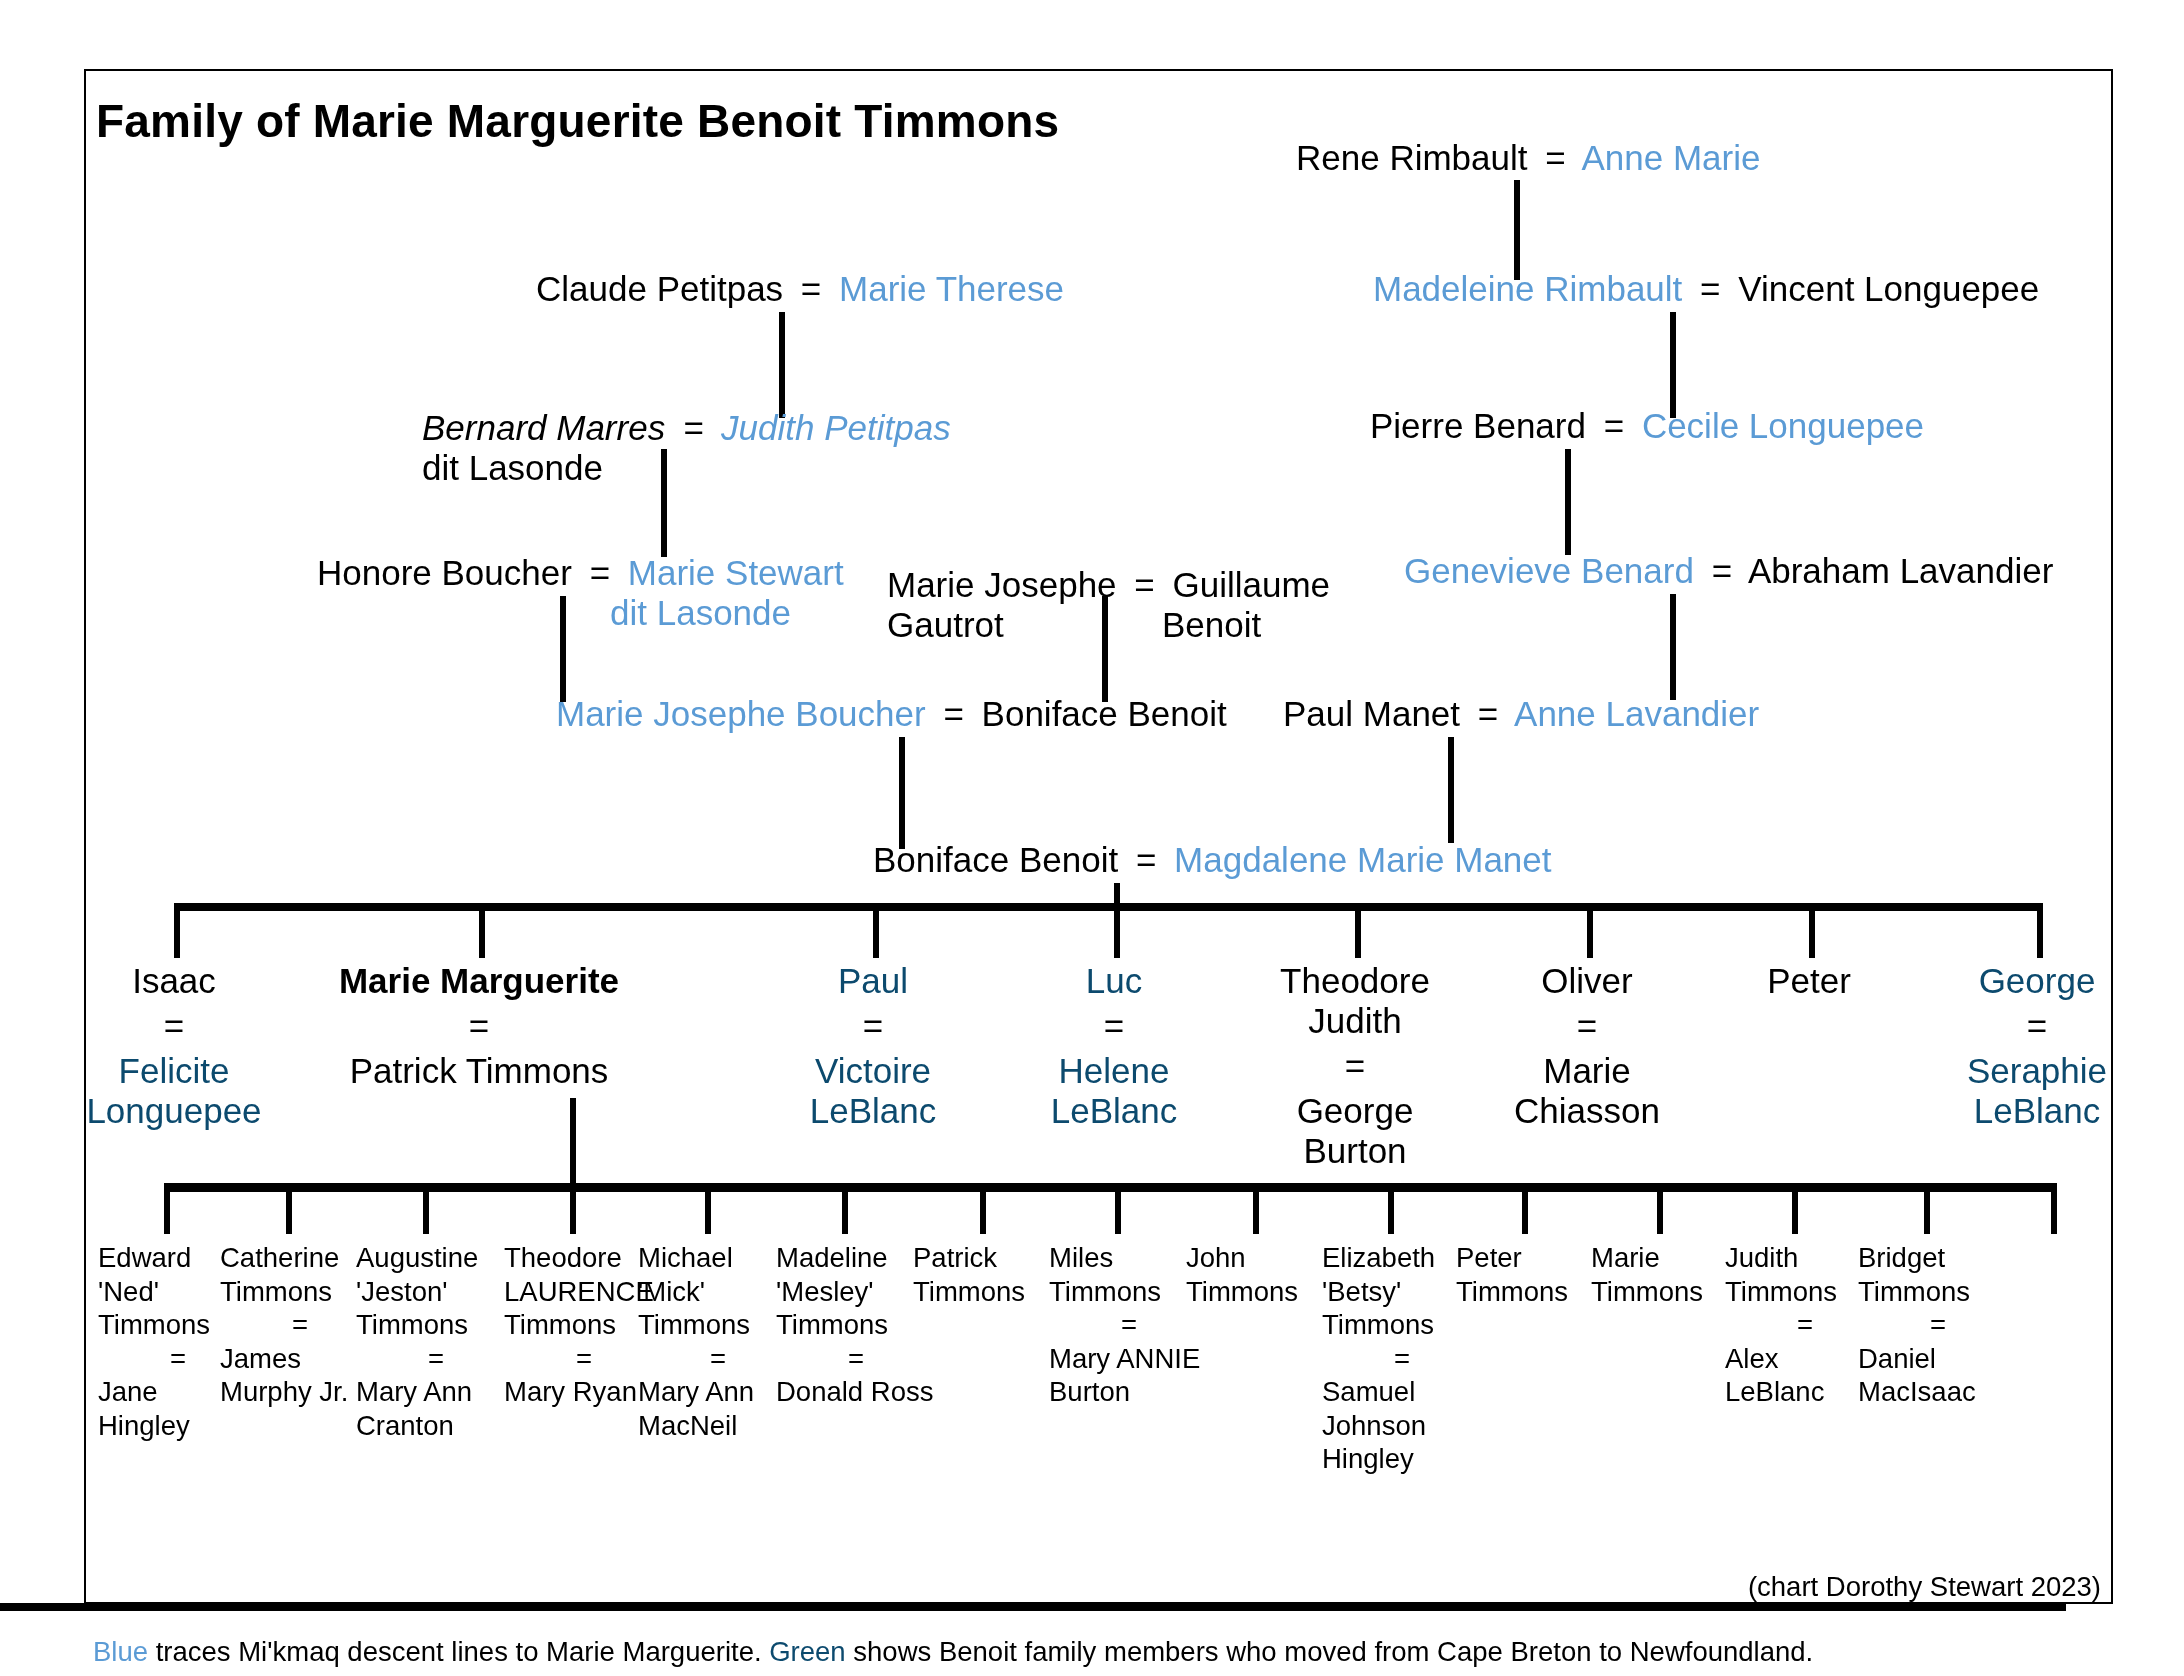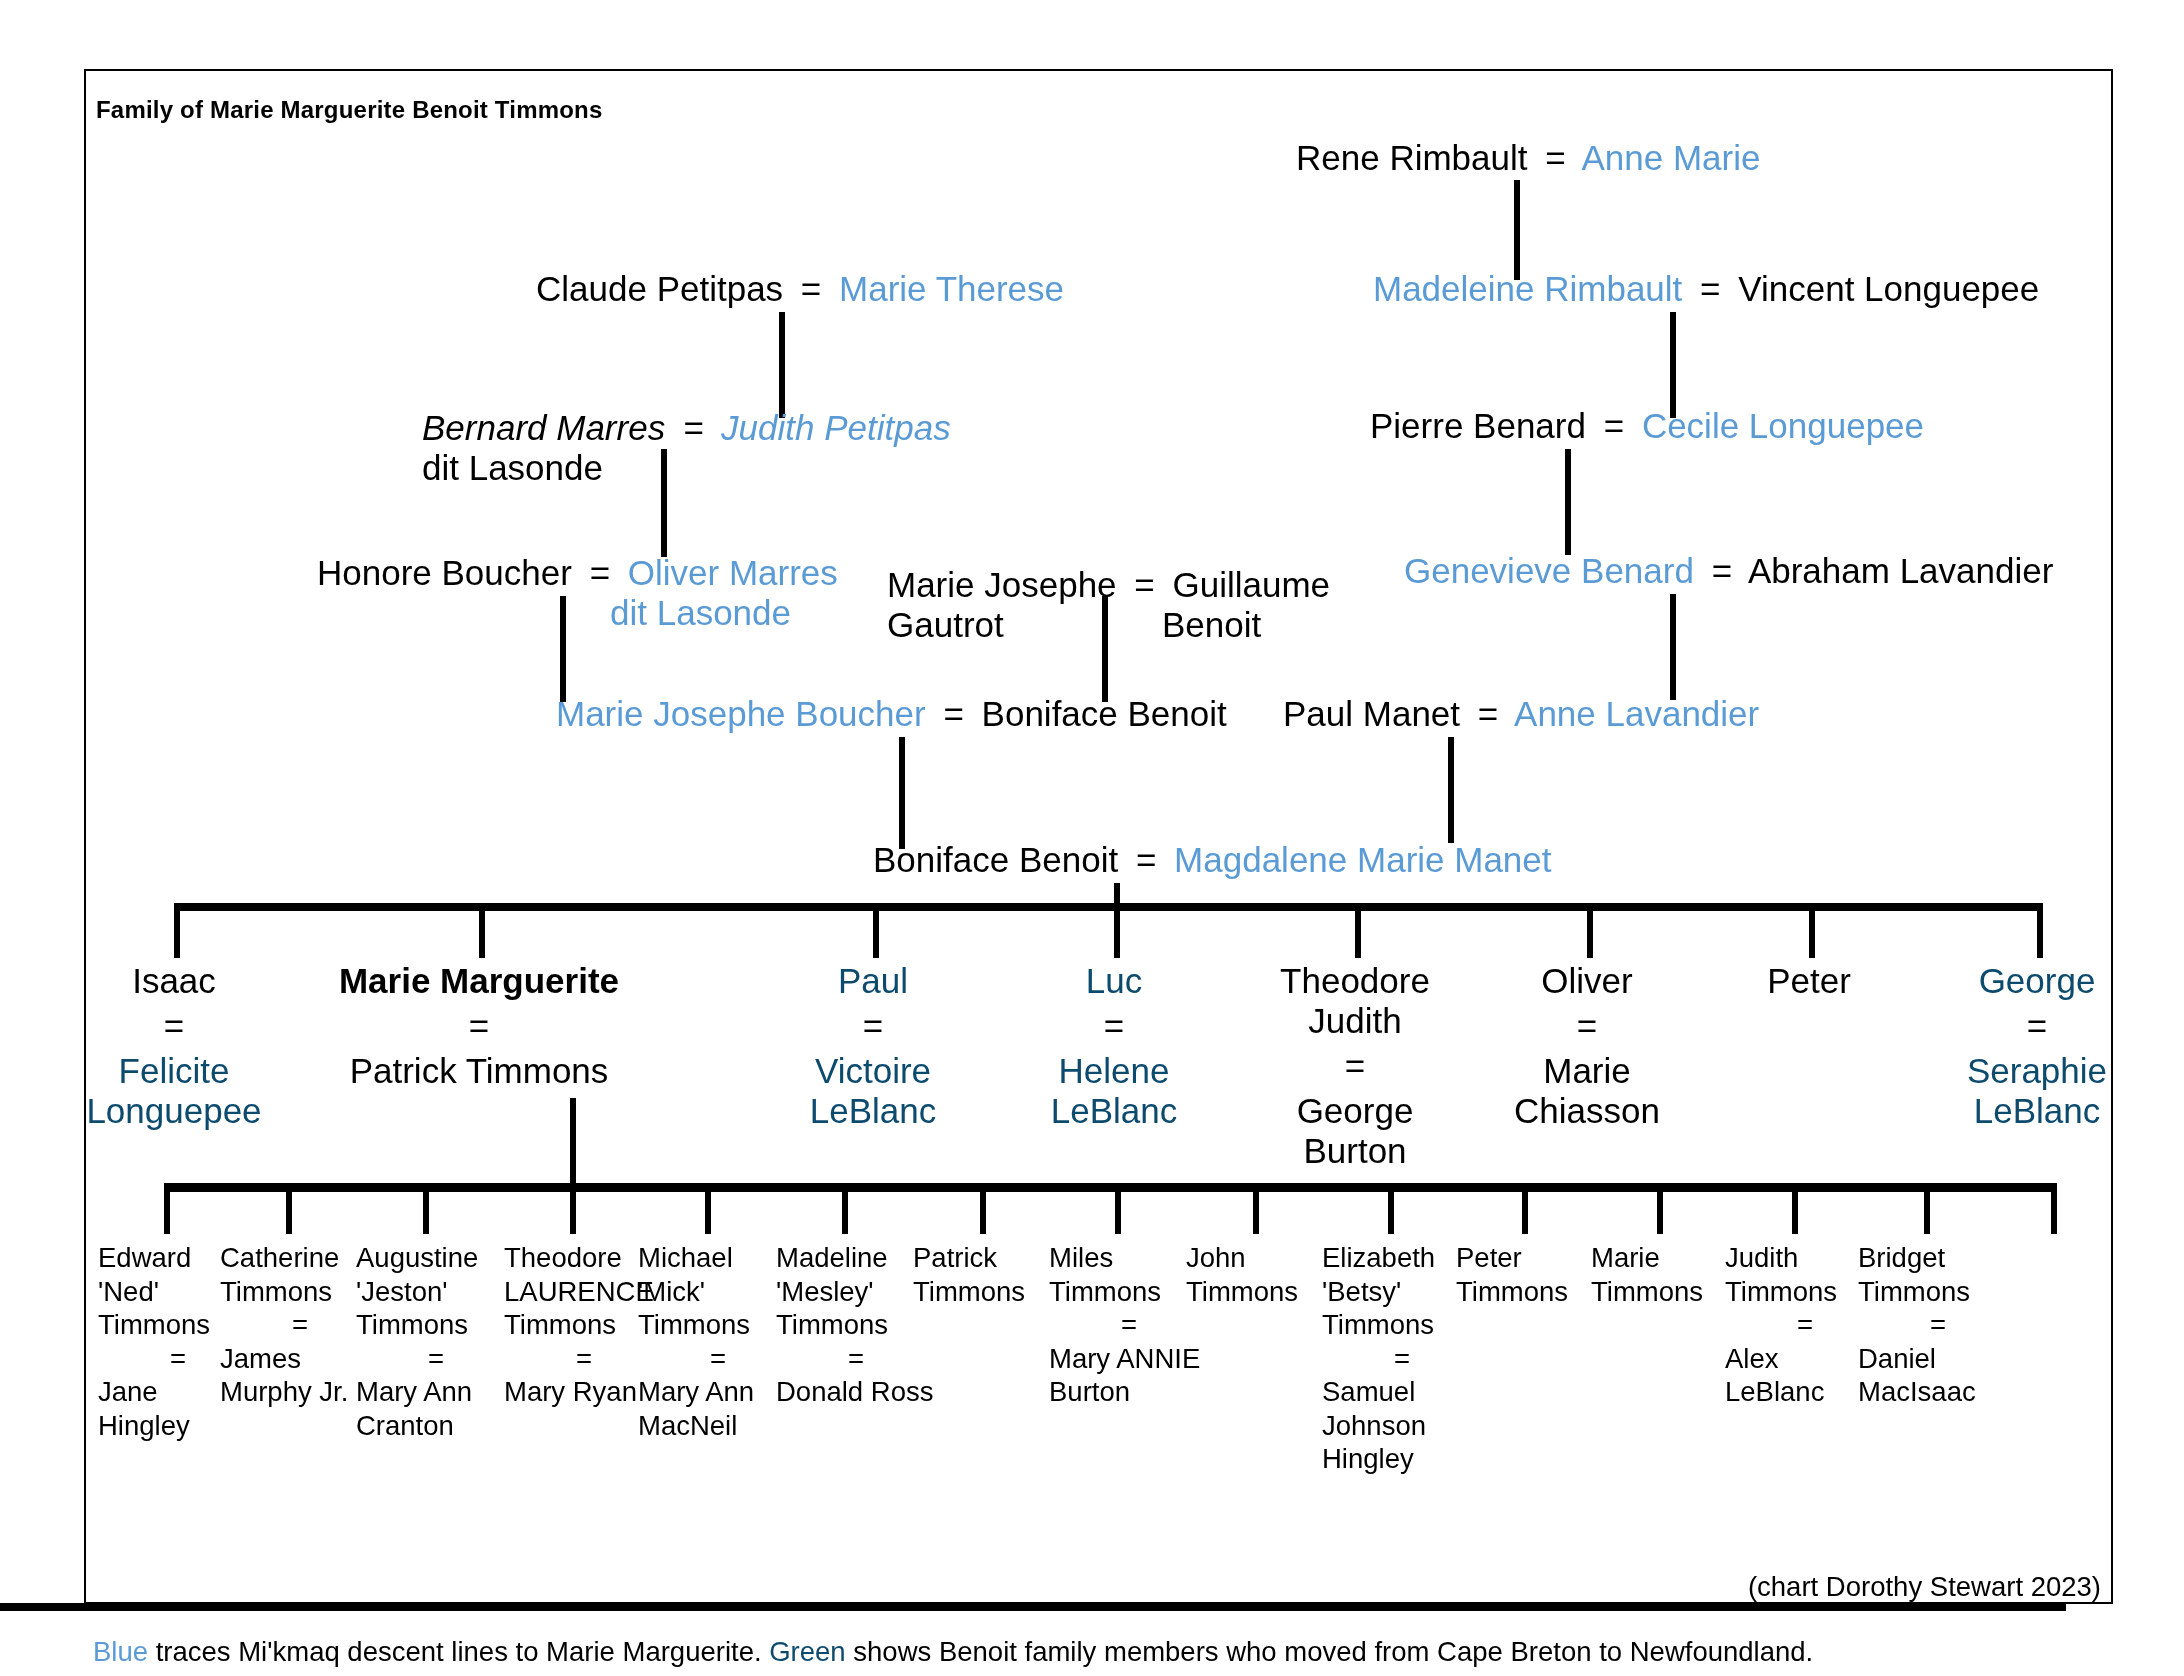"Family of Marie Marguerite Benoit" .title { font-size: 24px -> 46px }
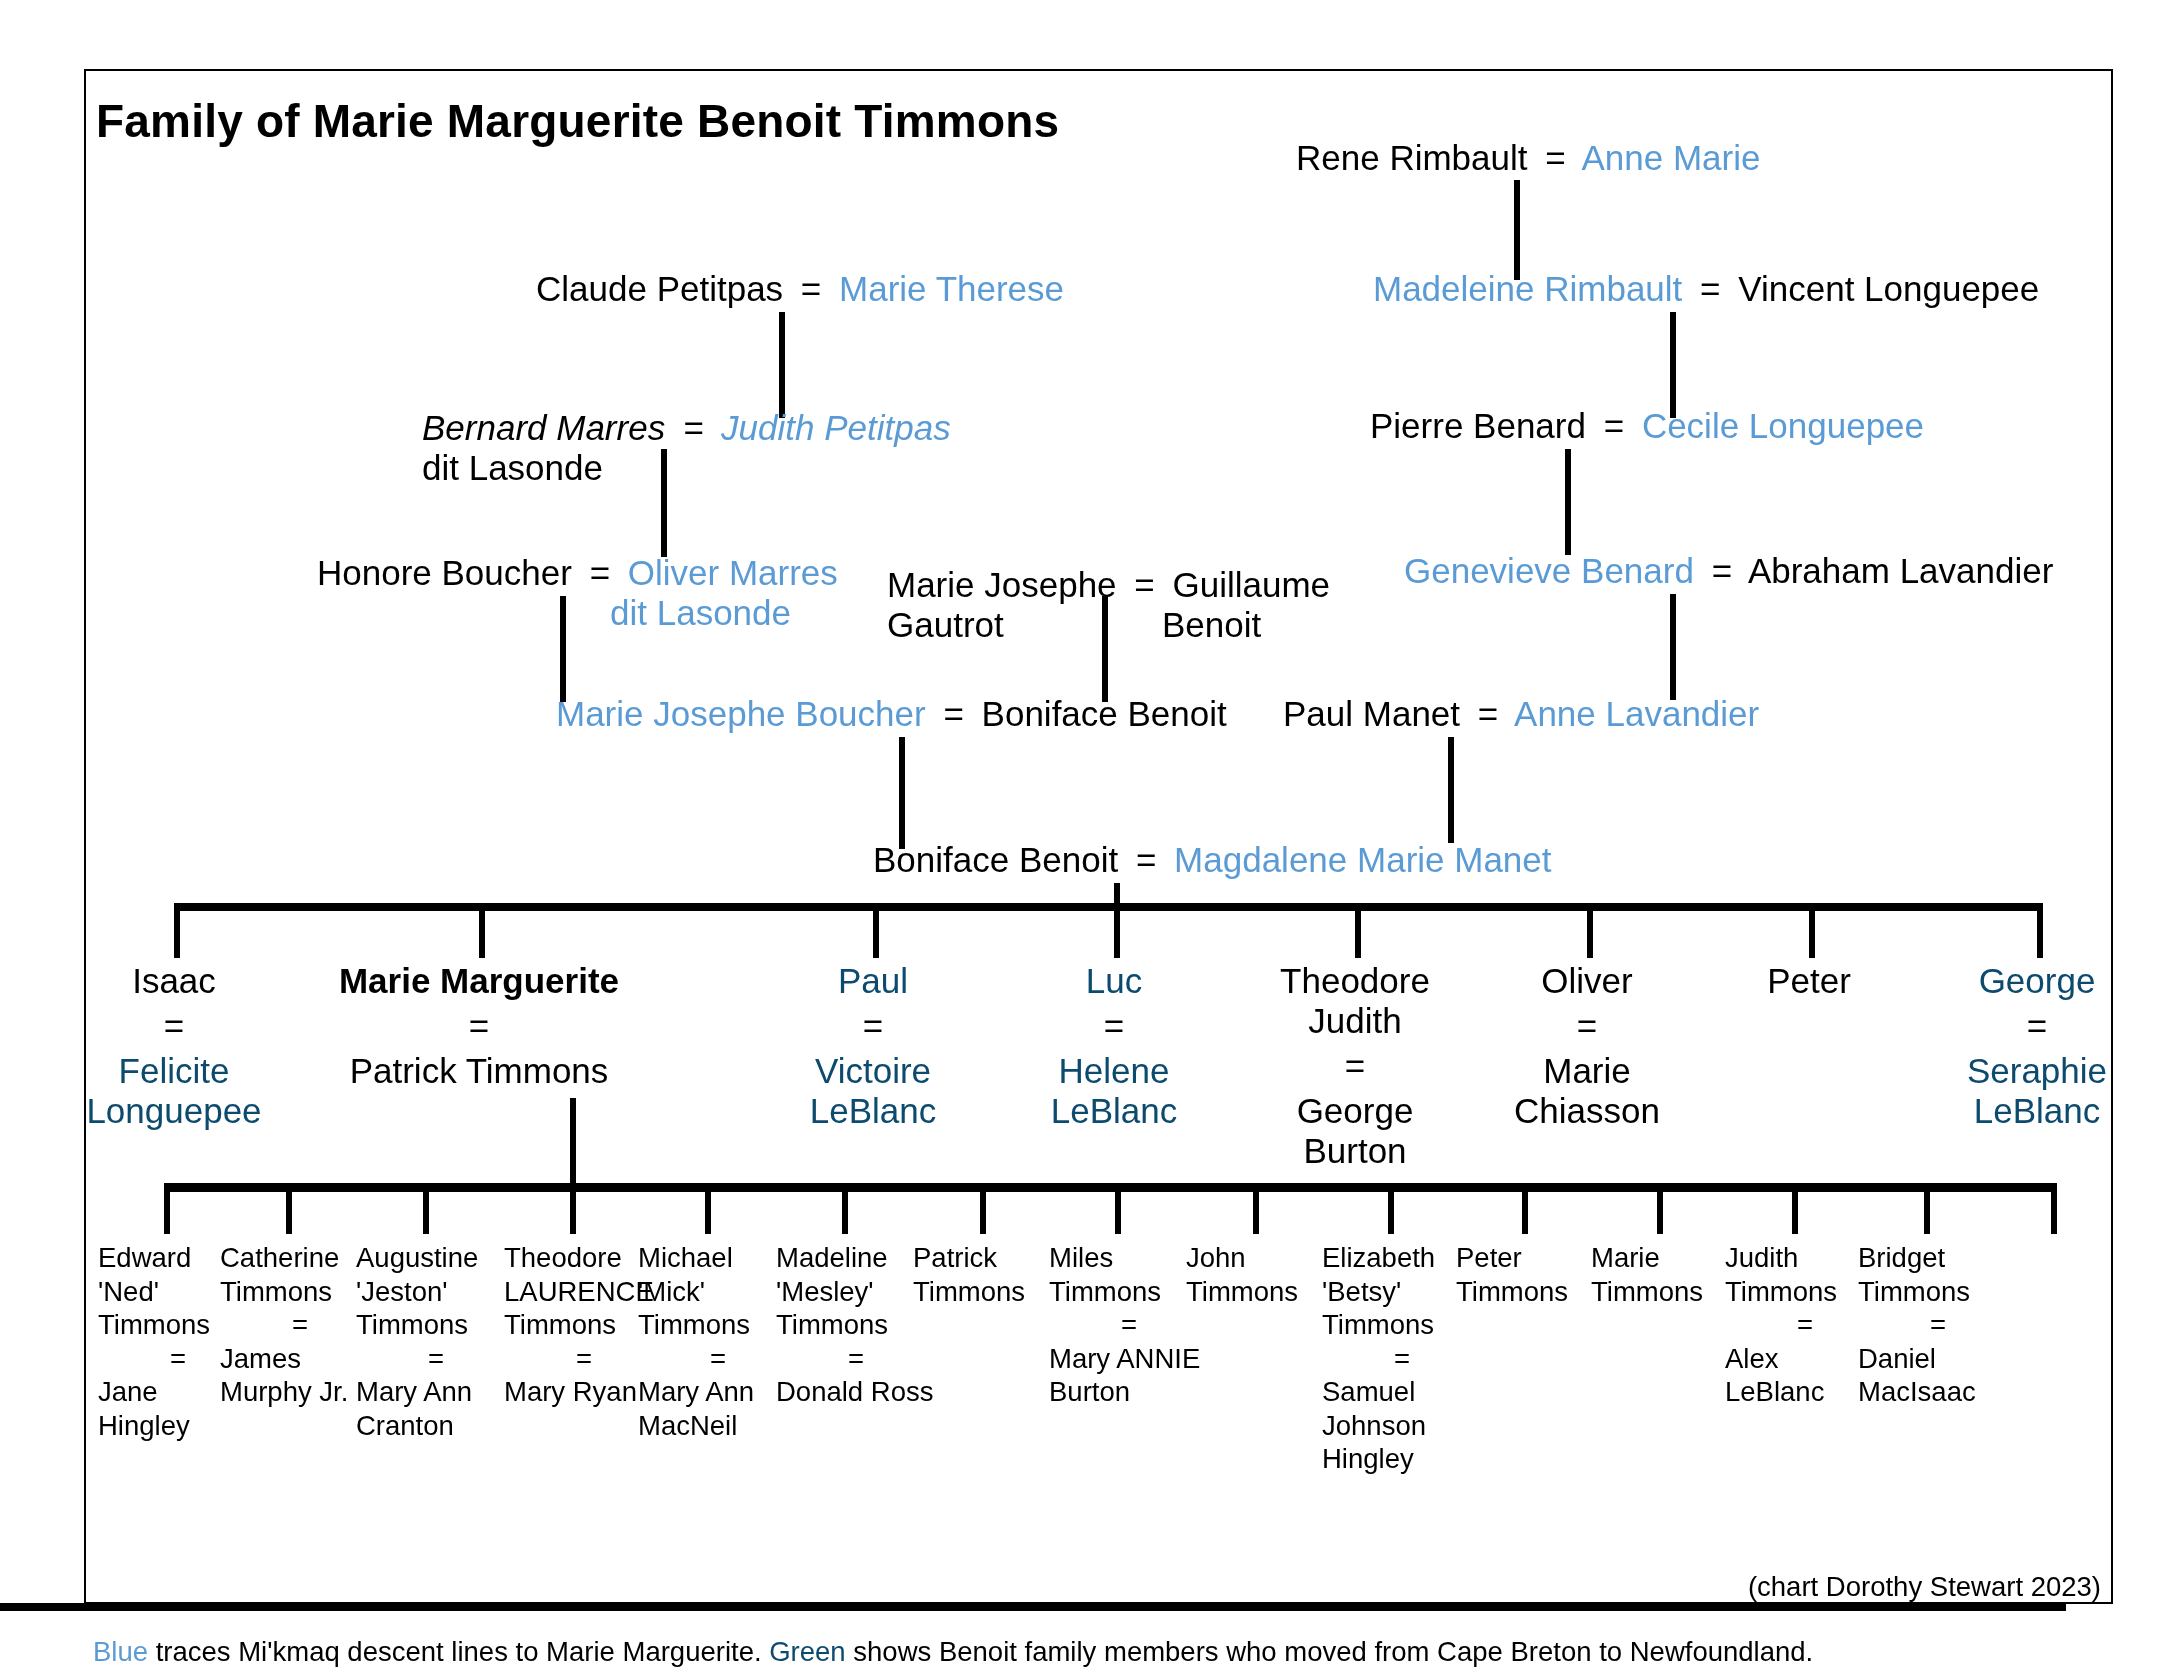"Oliver Marres" span.blue { text: Oliver Marres -> Marie Stewart }
